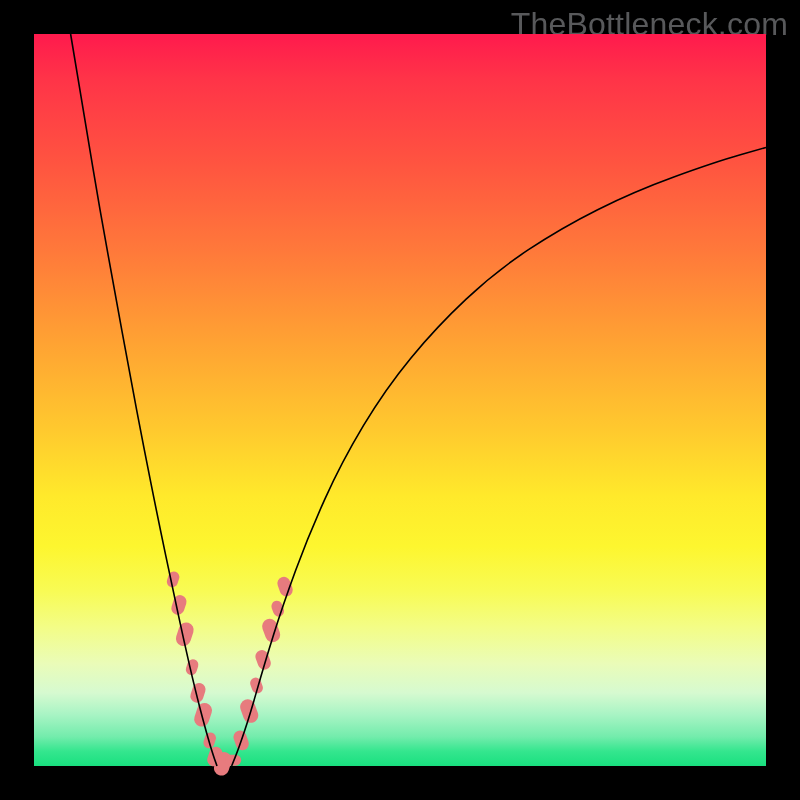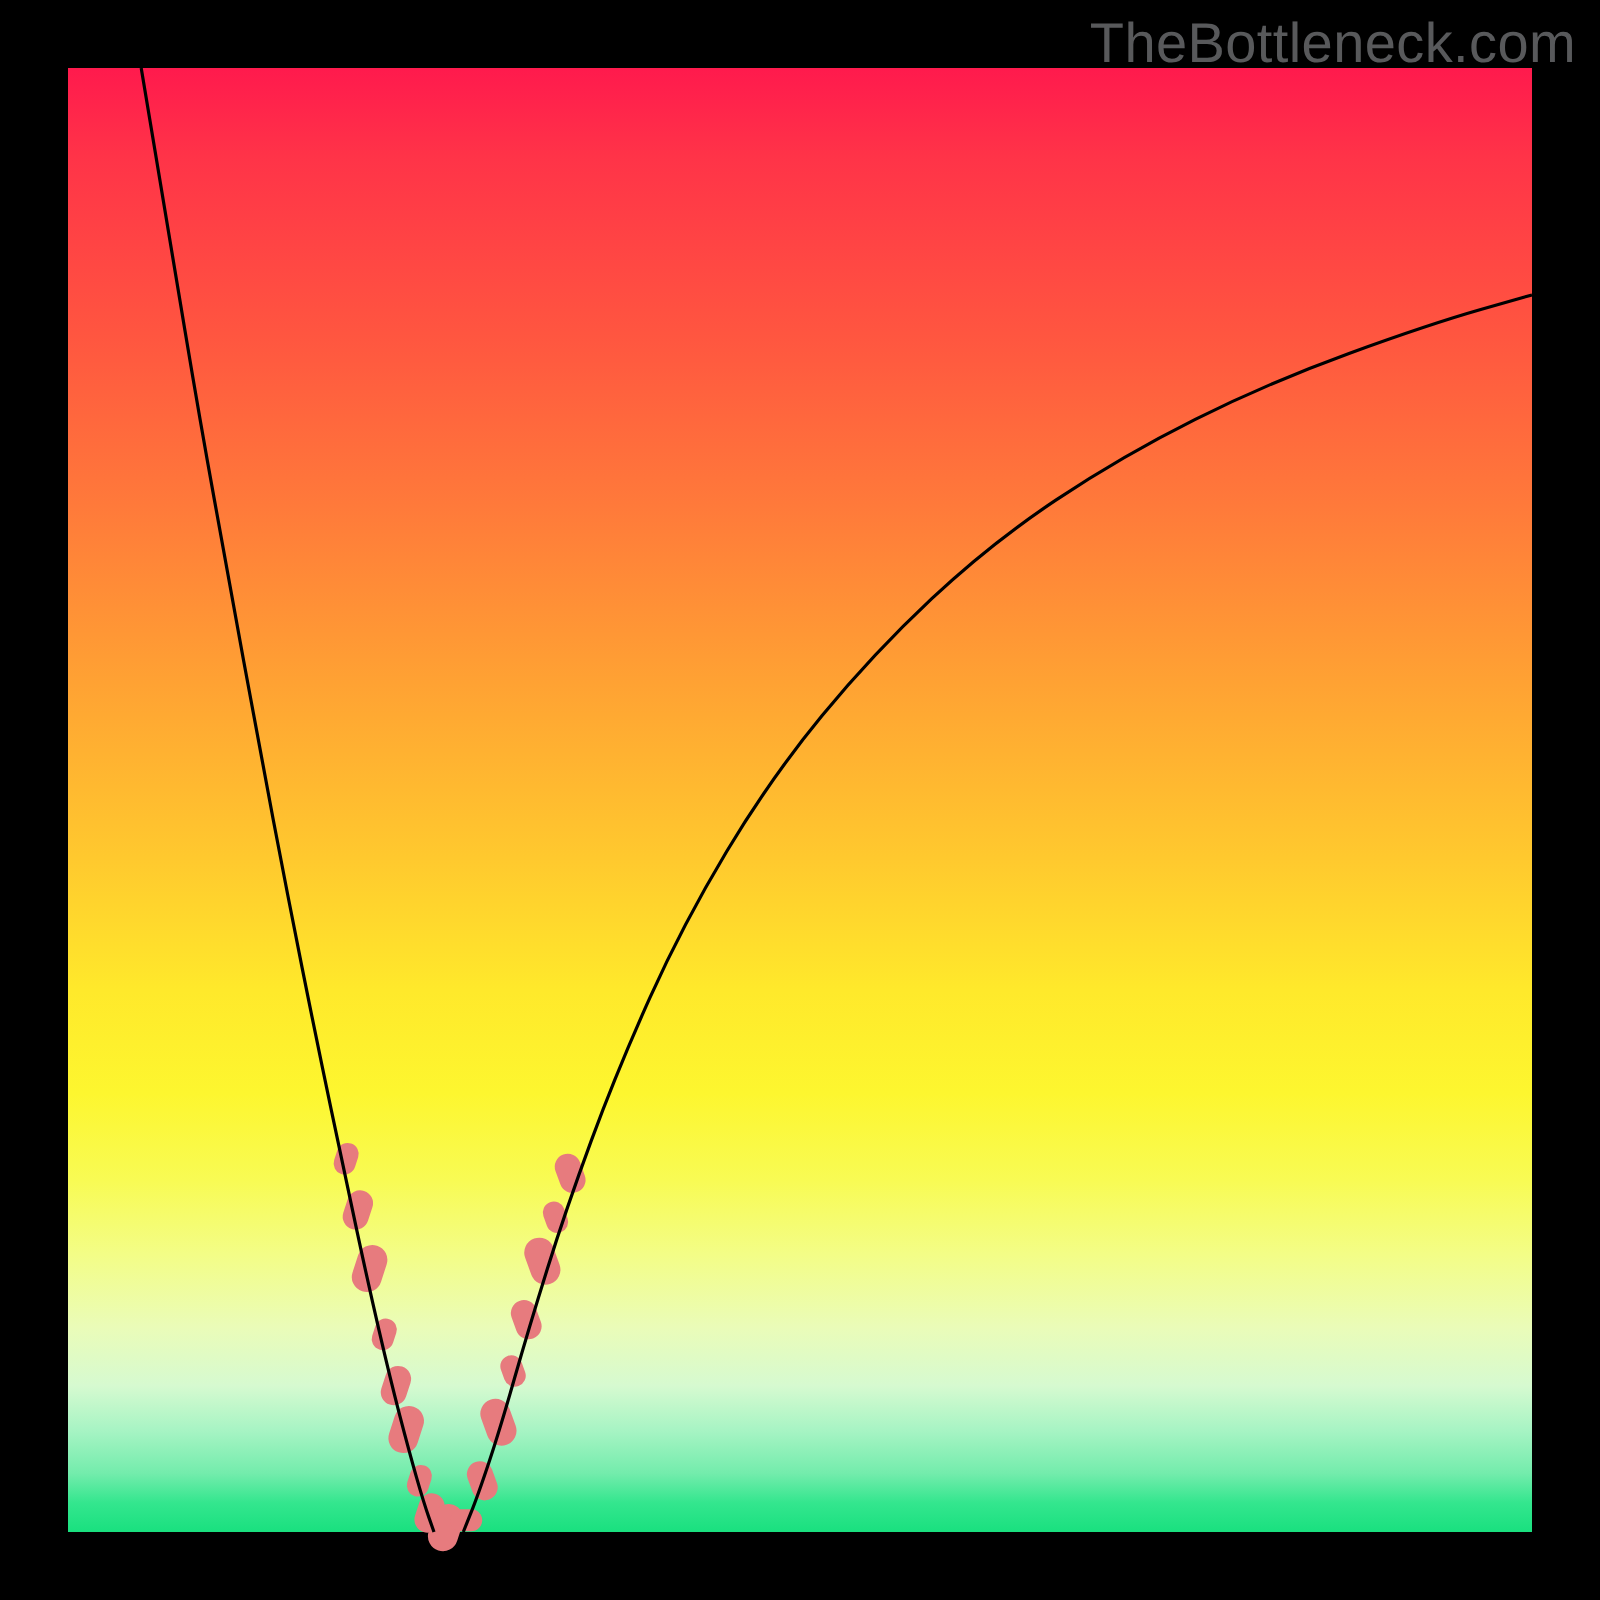"TheBottleneck.com" .watermark { font-size: 28px -> 32px }
